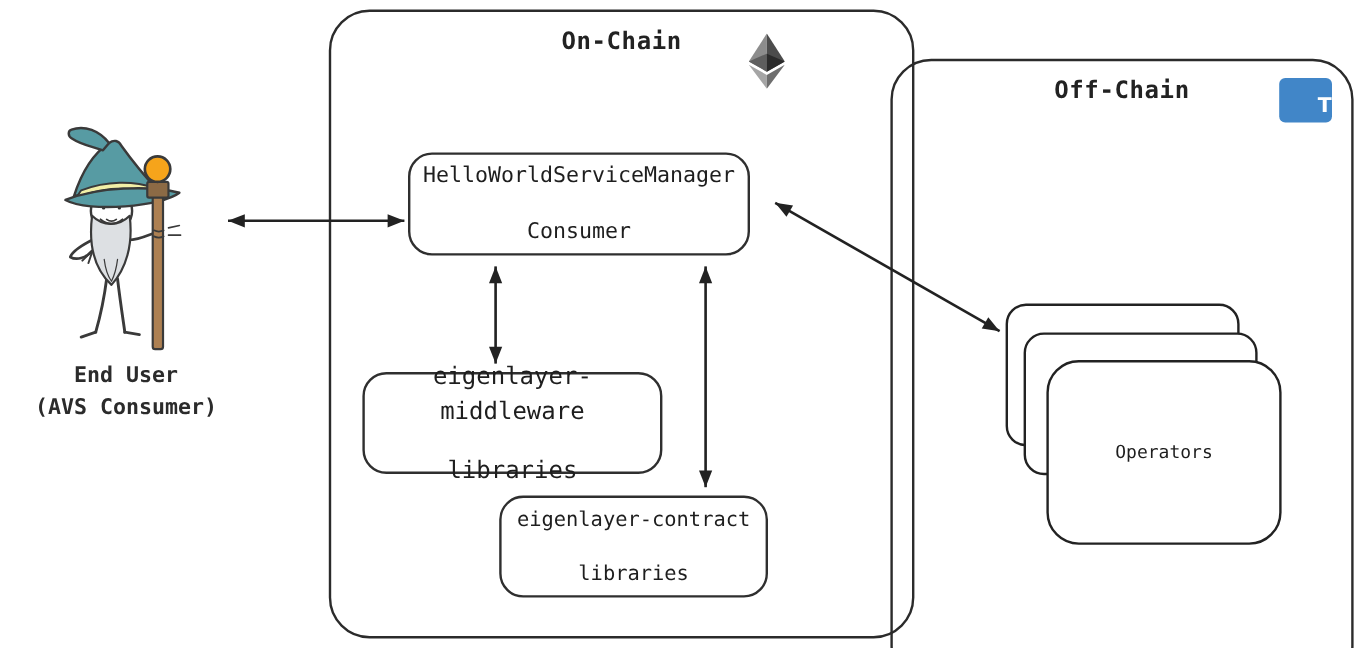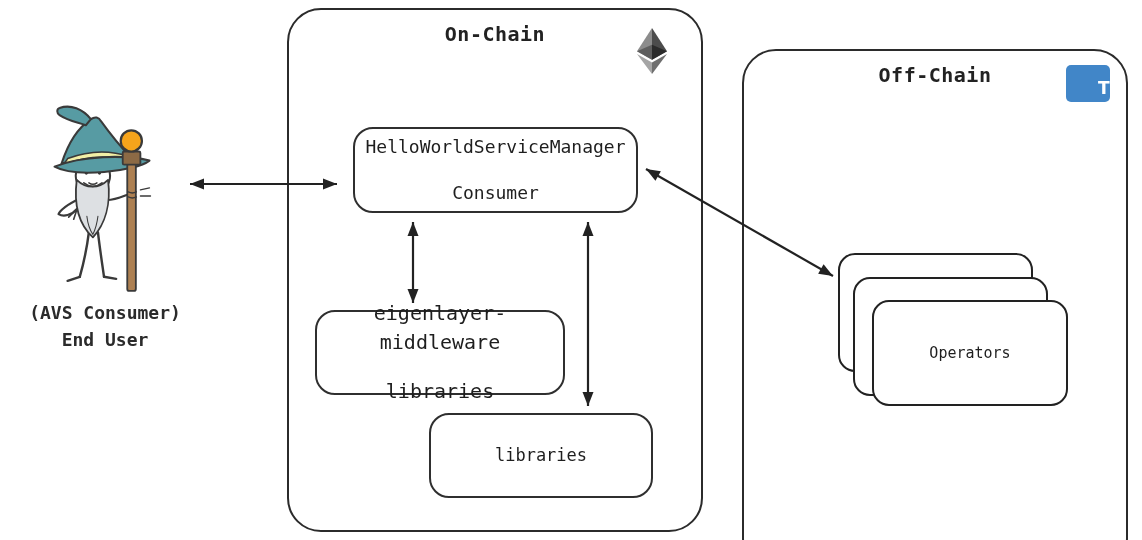"On-Chain" .box-onchain { left: 287px -> 274px; width: 416px -> 488px }
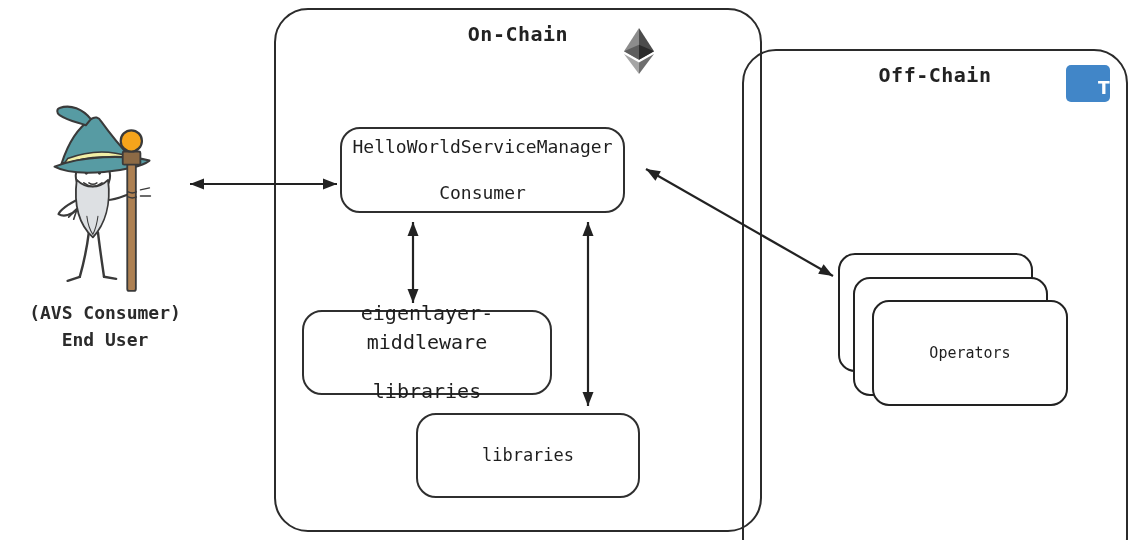"(AVS Consumer)" div { order: before "End User" -> after "End User" }
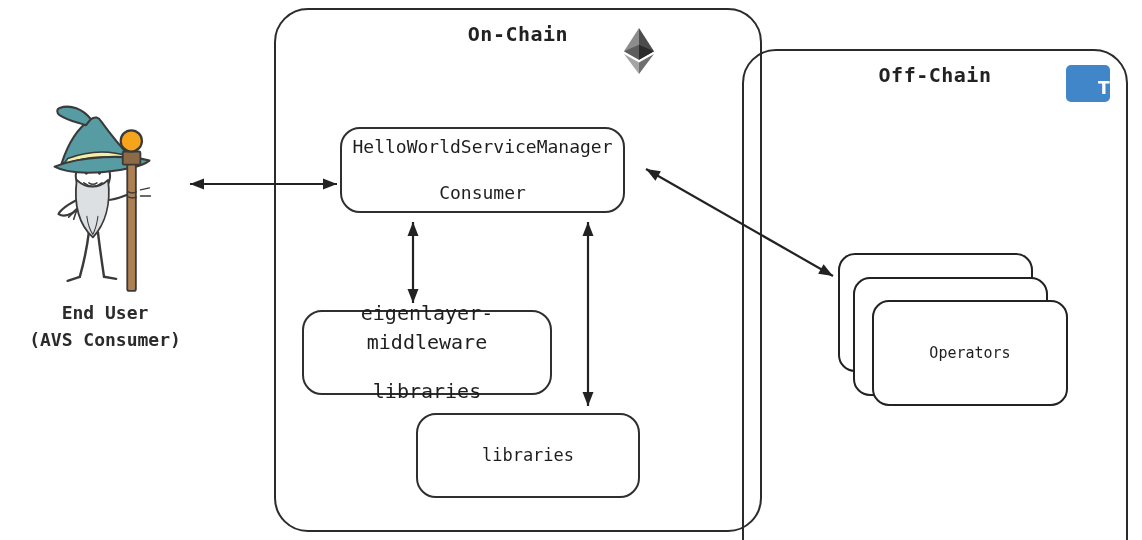"Operators" .stack-front { border-radius: none -> 27px; height: 106px -> 154px }
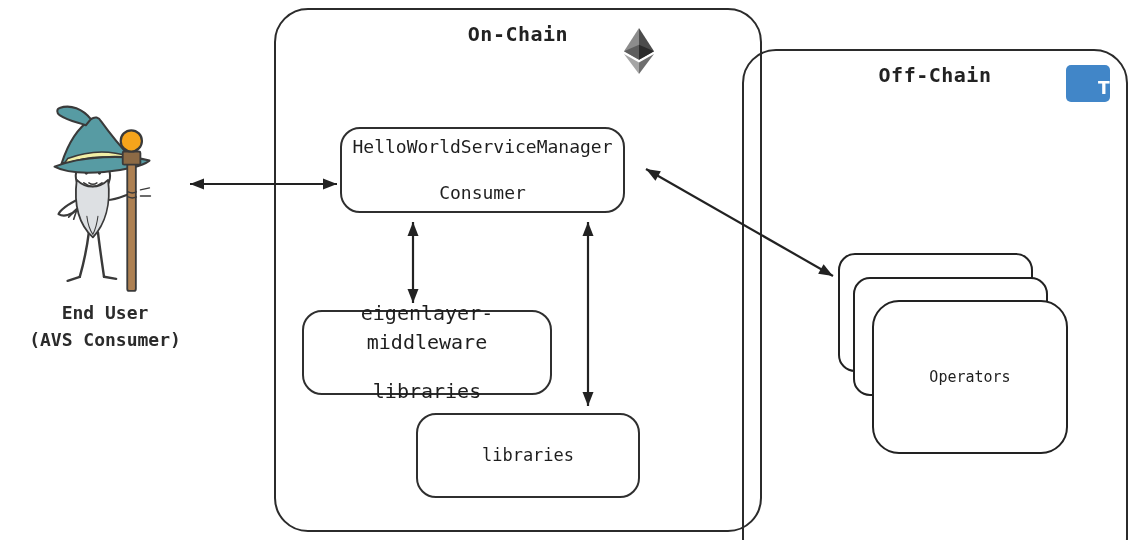"eigenlayer-contract" div { html: none -> <div>eigenlayer-contract</div> }
